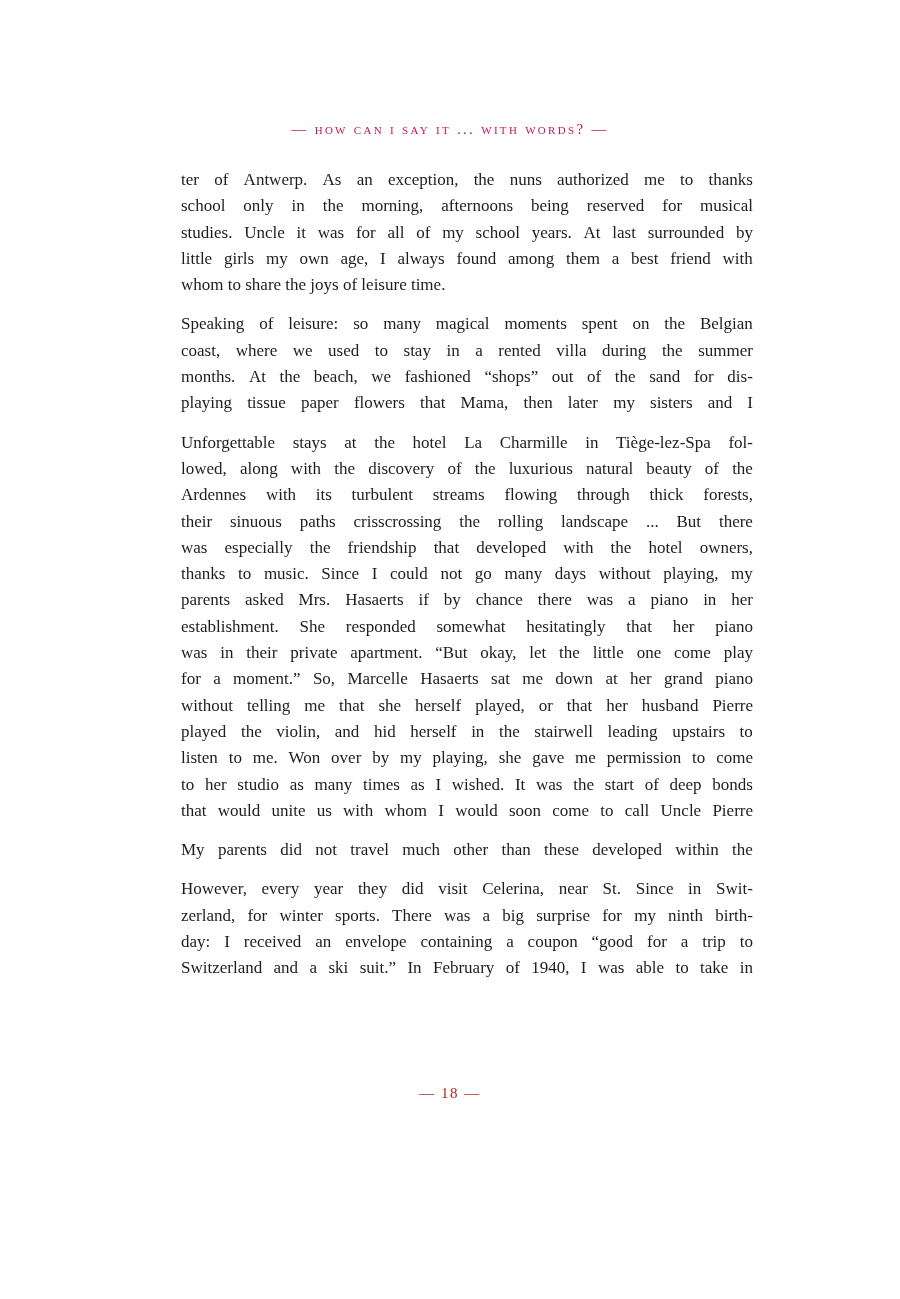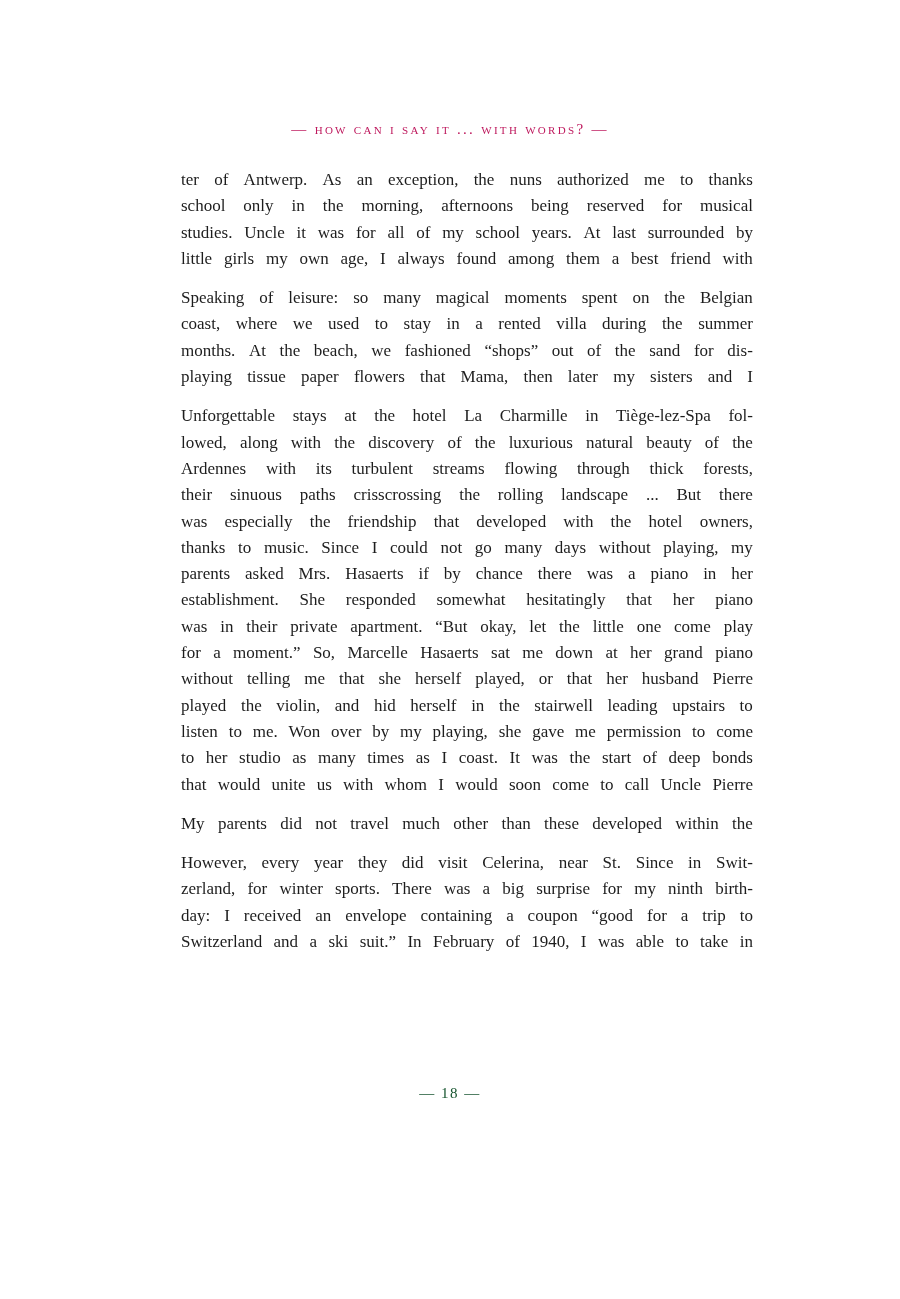"whom to share the joys" div.line { html: none -> <div>whom to share the joys of leisure time.</div> }
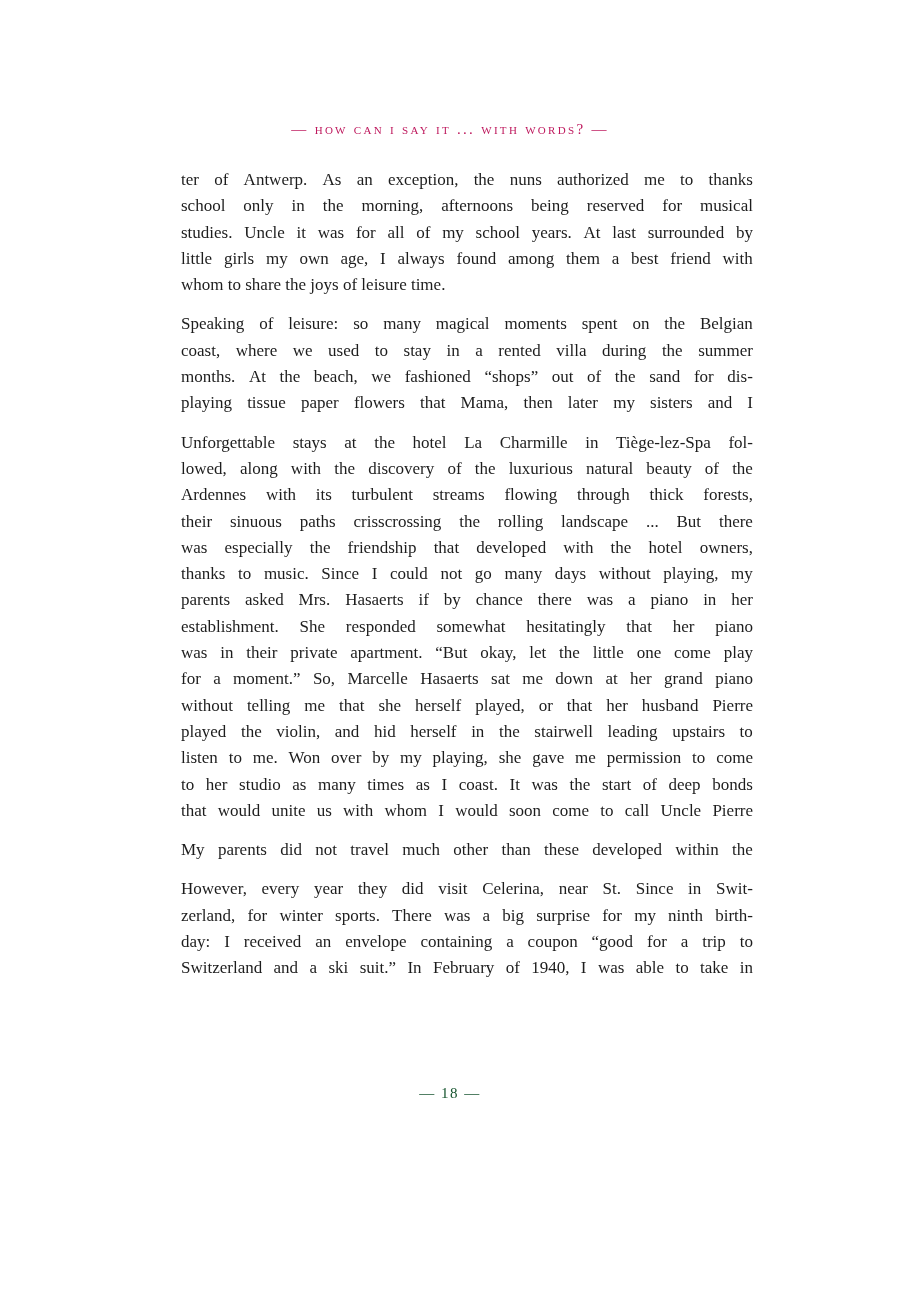"coast." span.word { text: coast -> wished }
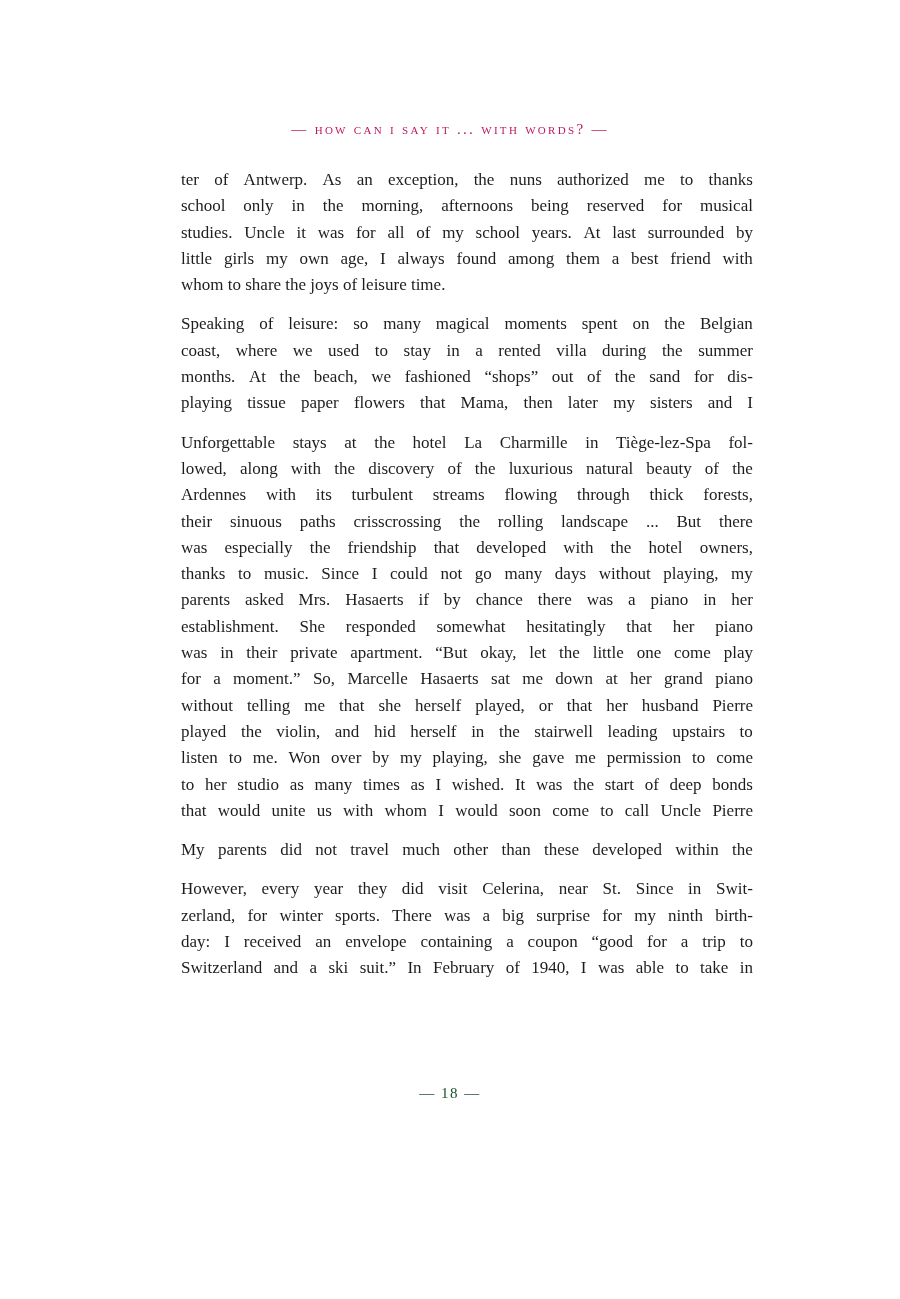"— 18 —" .page-footer { color: #14532d -> #b91c1c }
